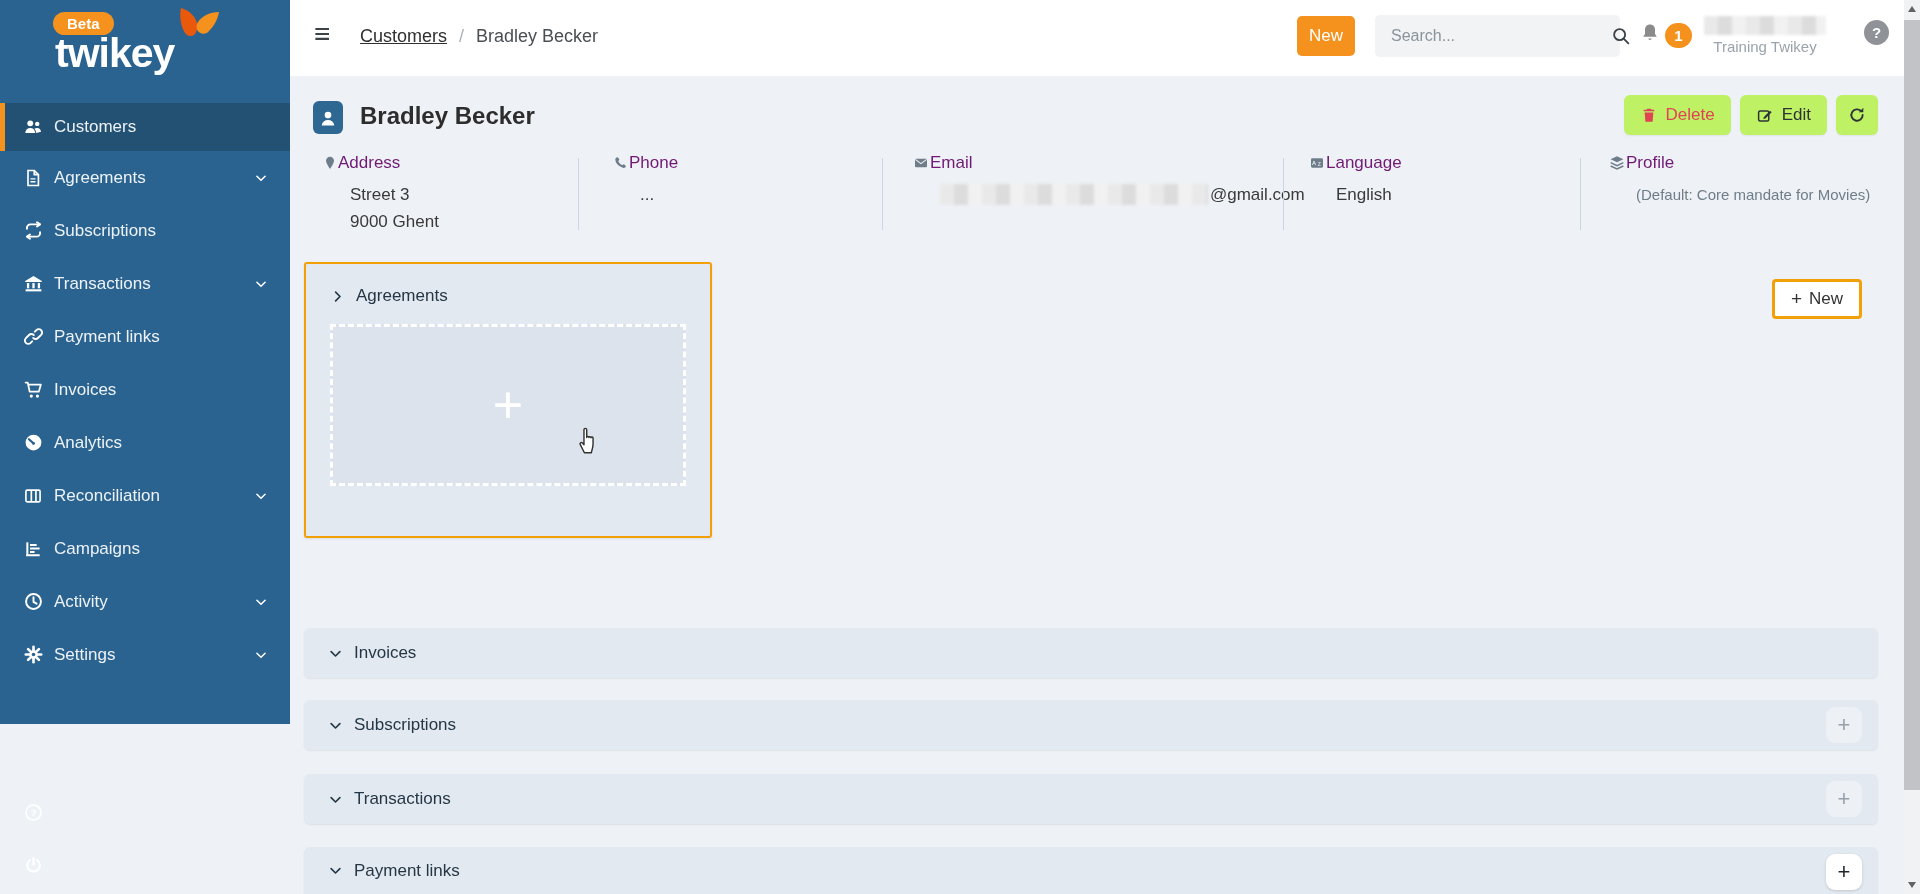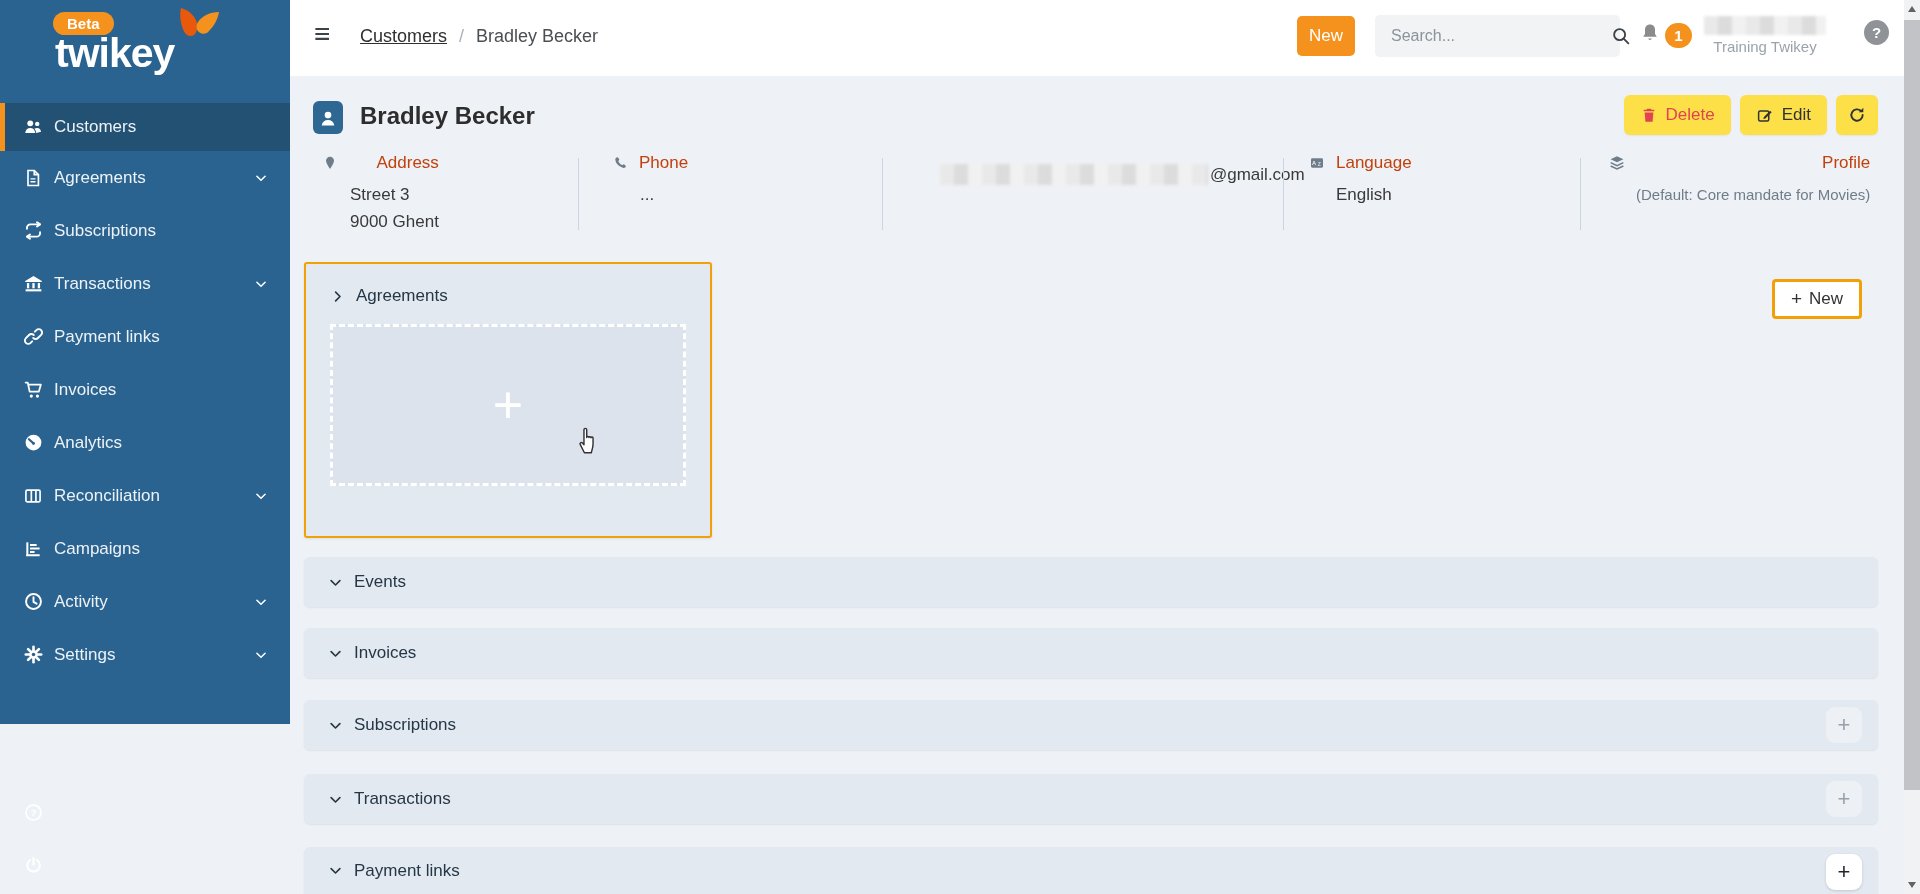"Delete" .hbtn { background: #fde047 -> #bef264 }
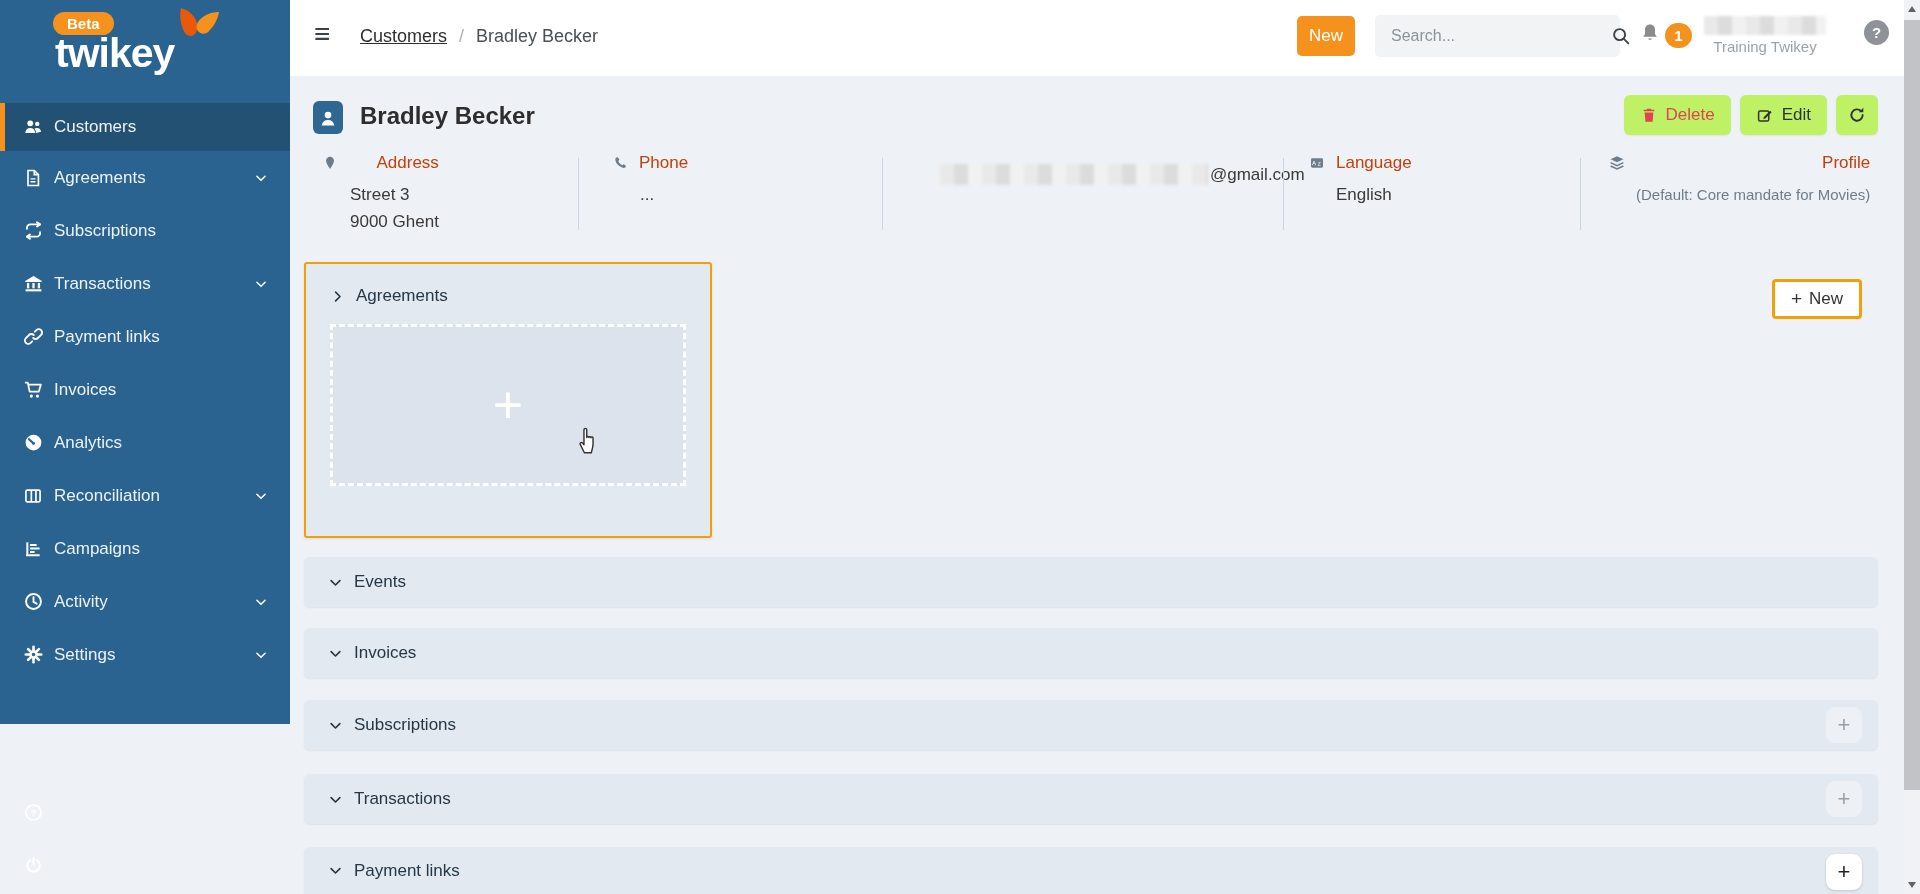"Address" .info-head { color: #c2410c -> #701a75; gap: 10px -> none; justify-content: space-between -> none }
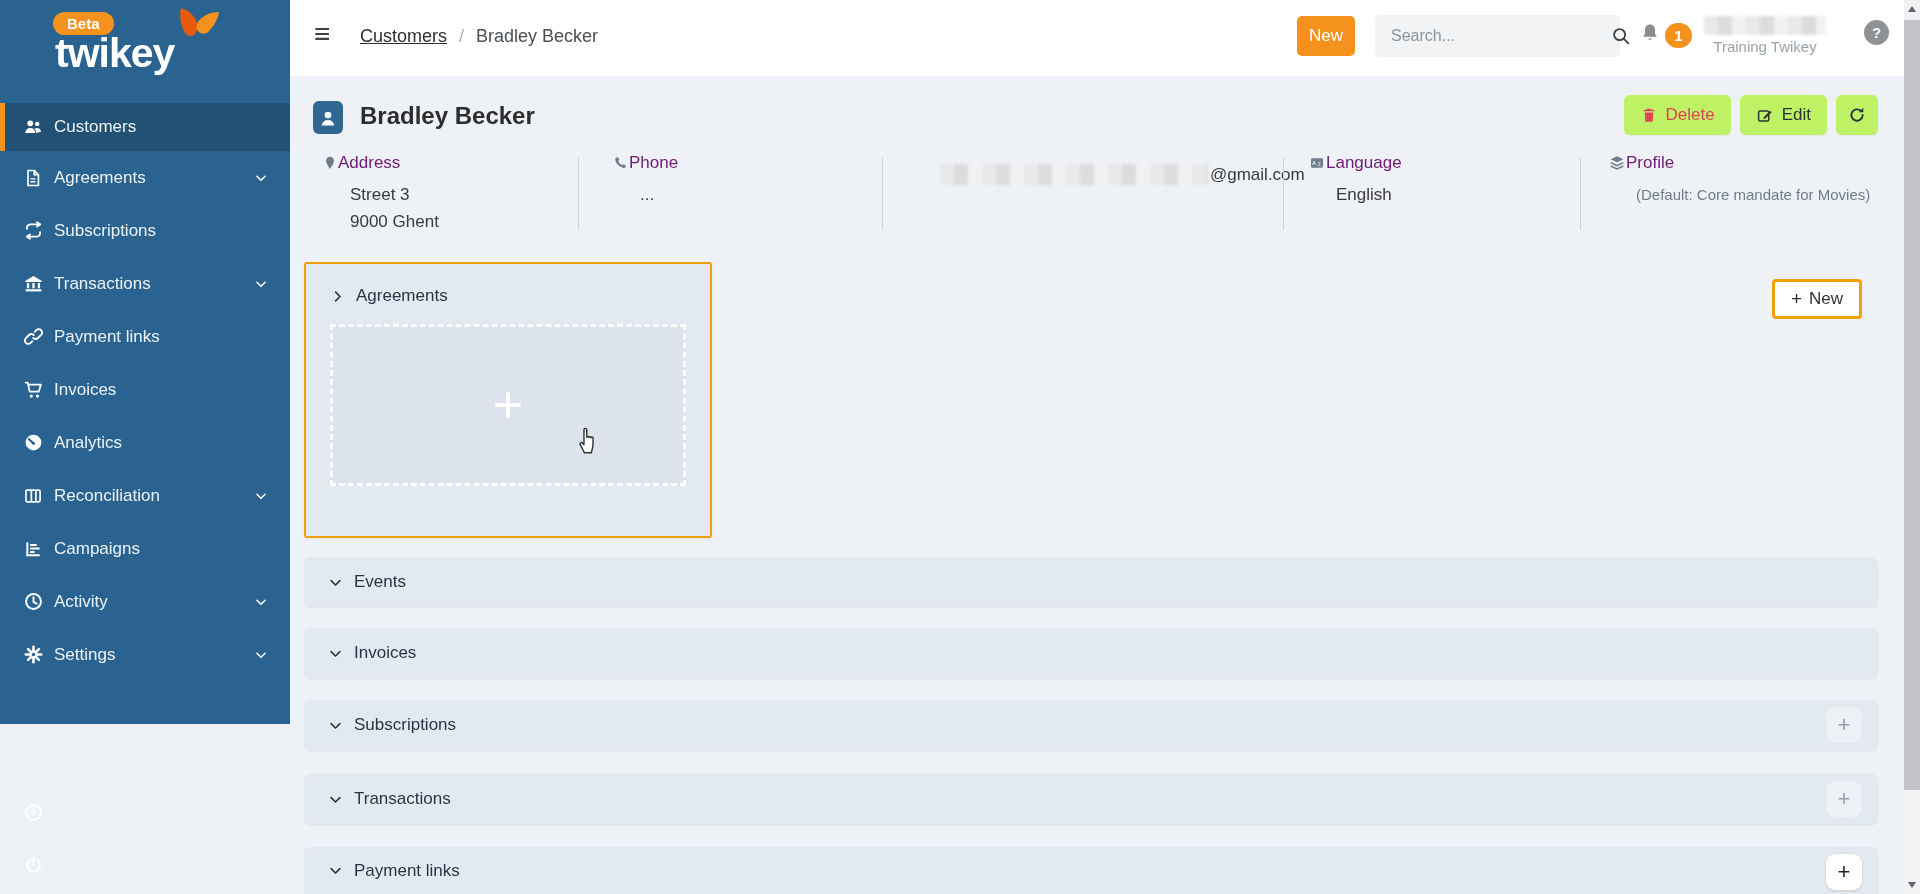"Email" div.info-head { html: none -> <div> <span> <svg> <rect></rect> <path></path> </svg> </span> <span>Email</span> </div> }
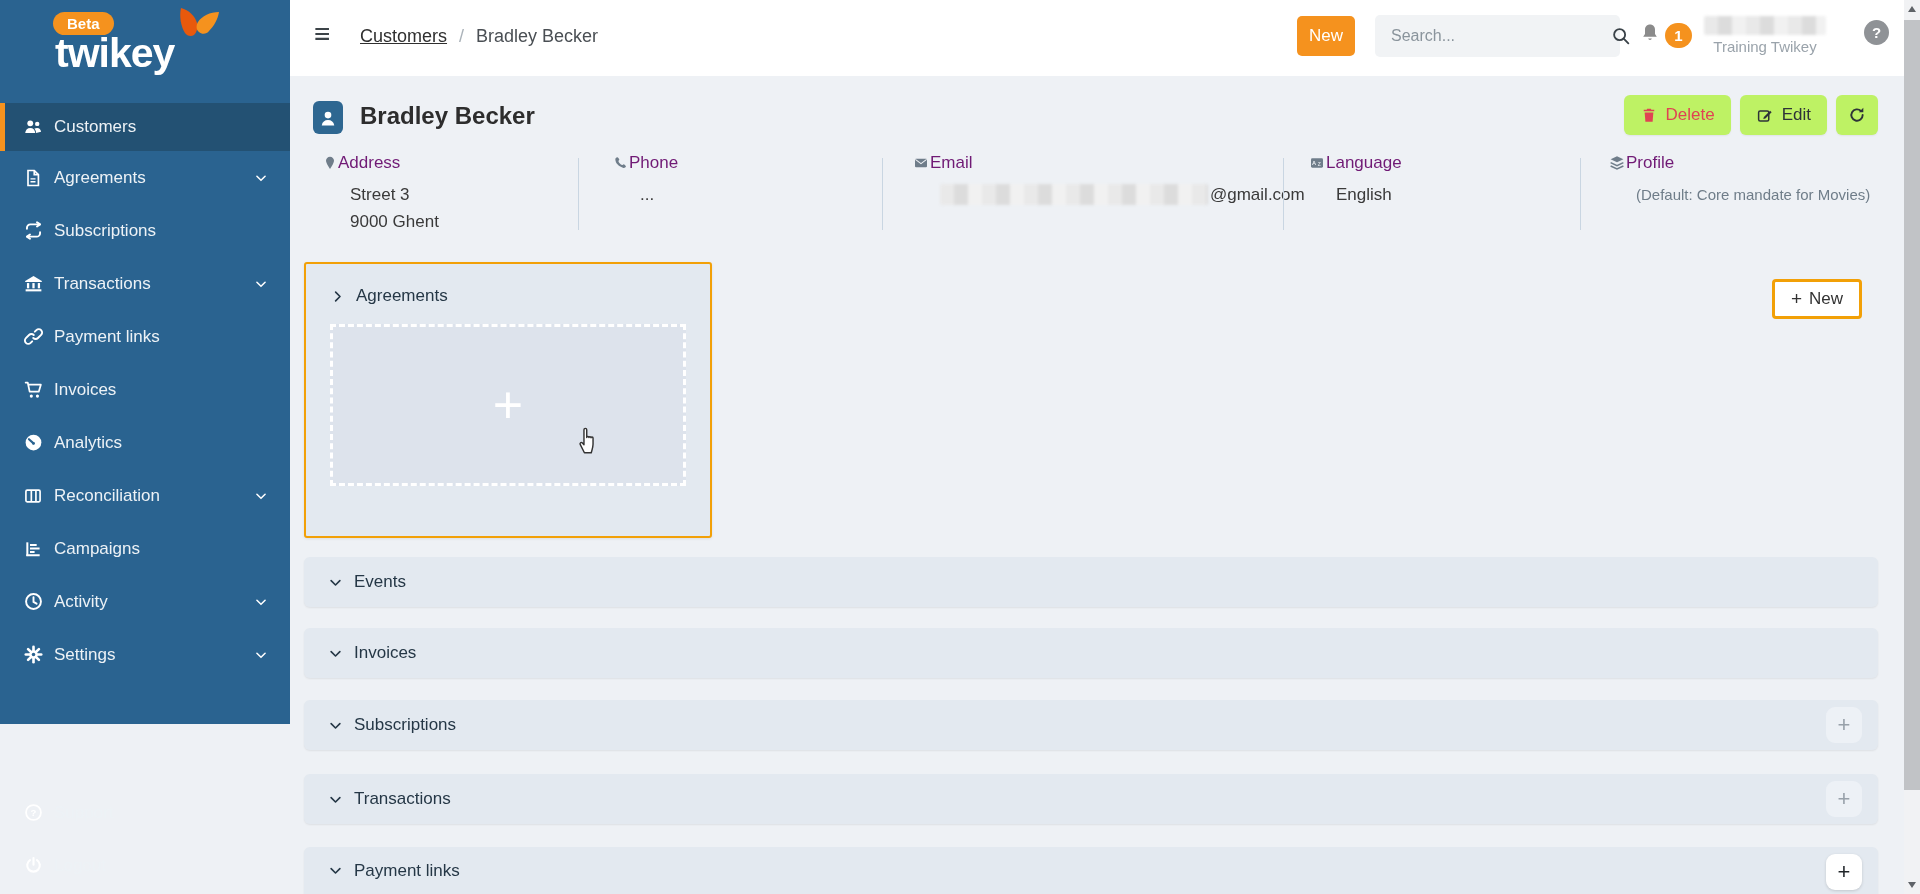"Events" section.sec-row { html: <section> <div> <span> <svg> <path></path> </svg> </span> <span>Events</span> </div> </section> -> none }
